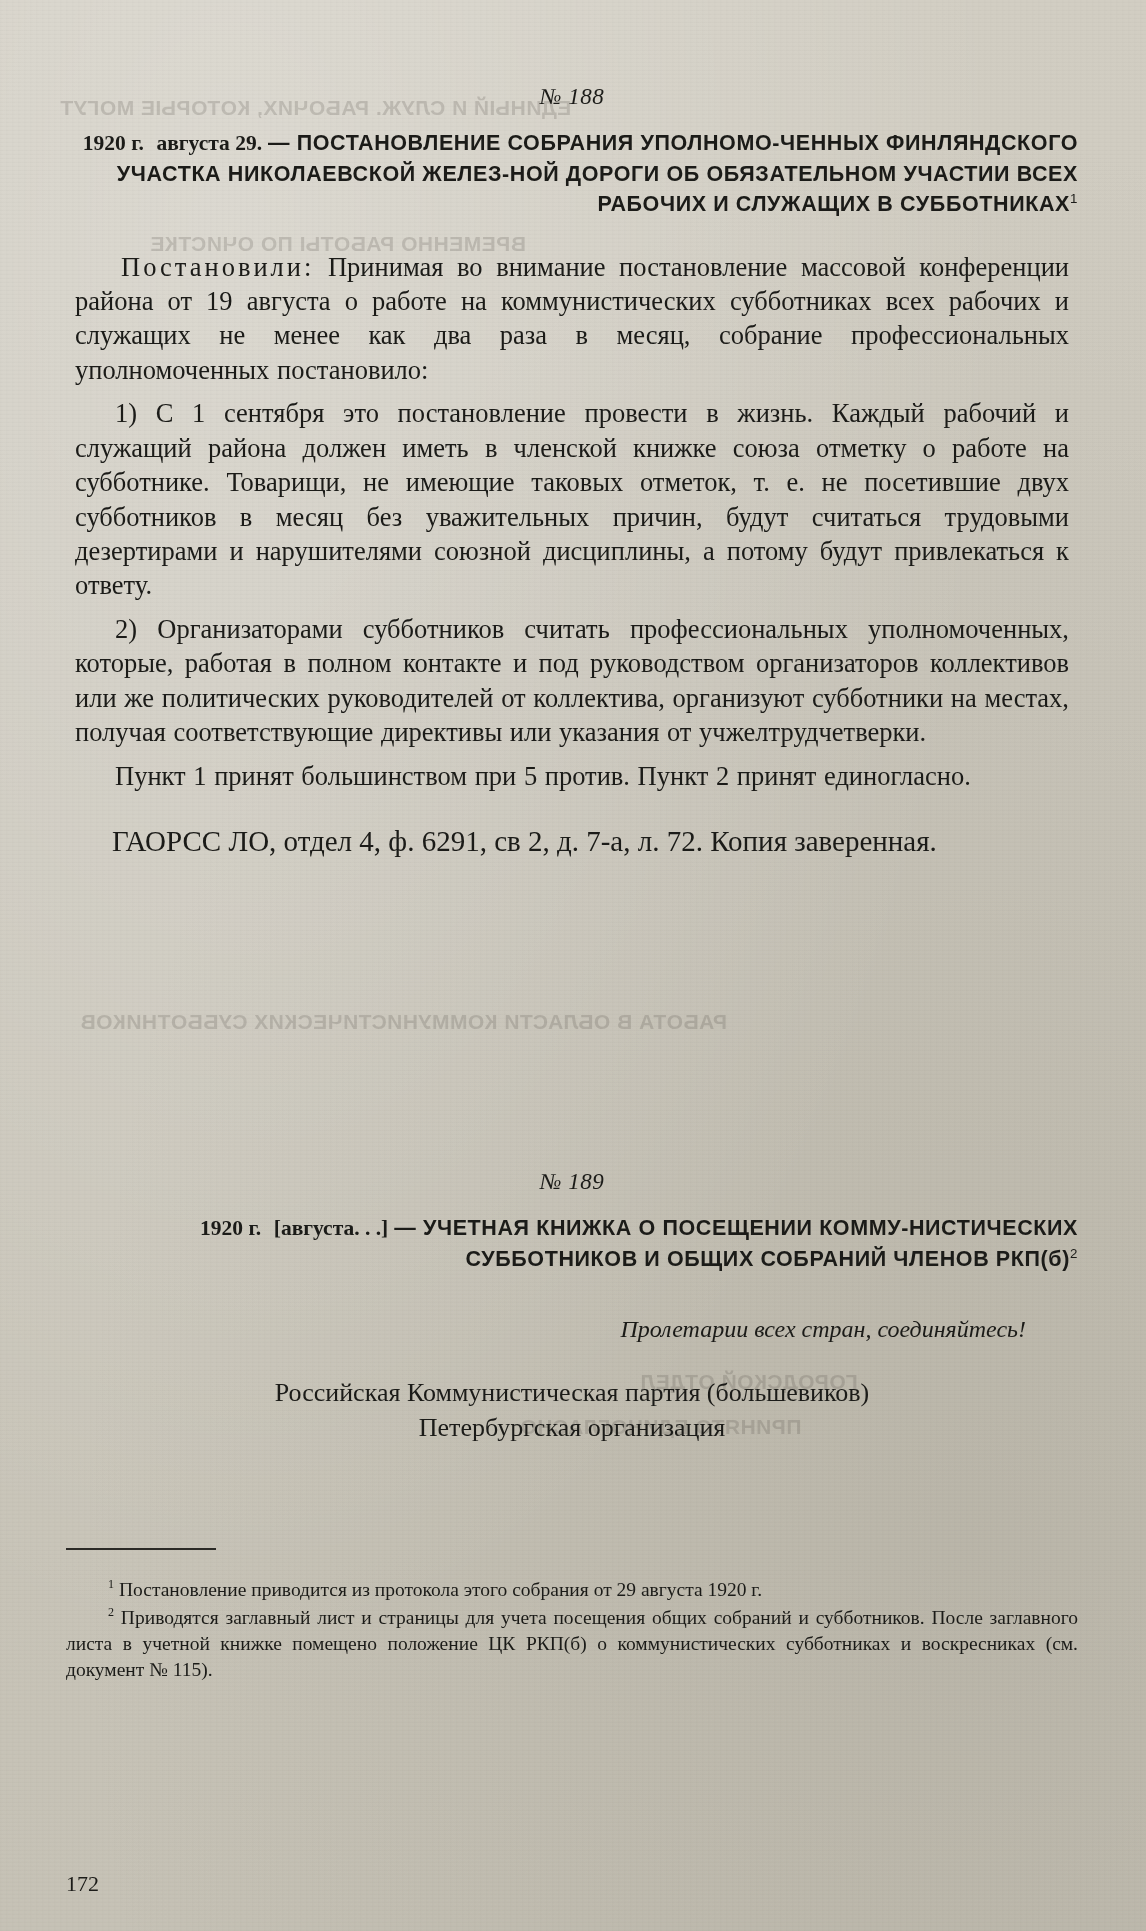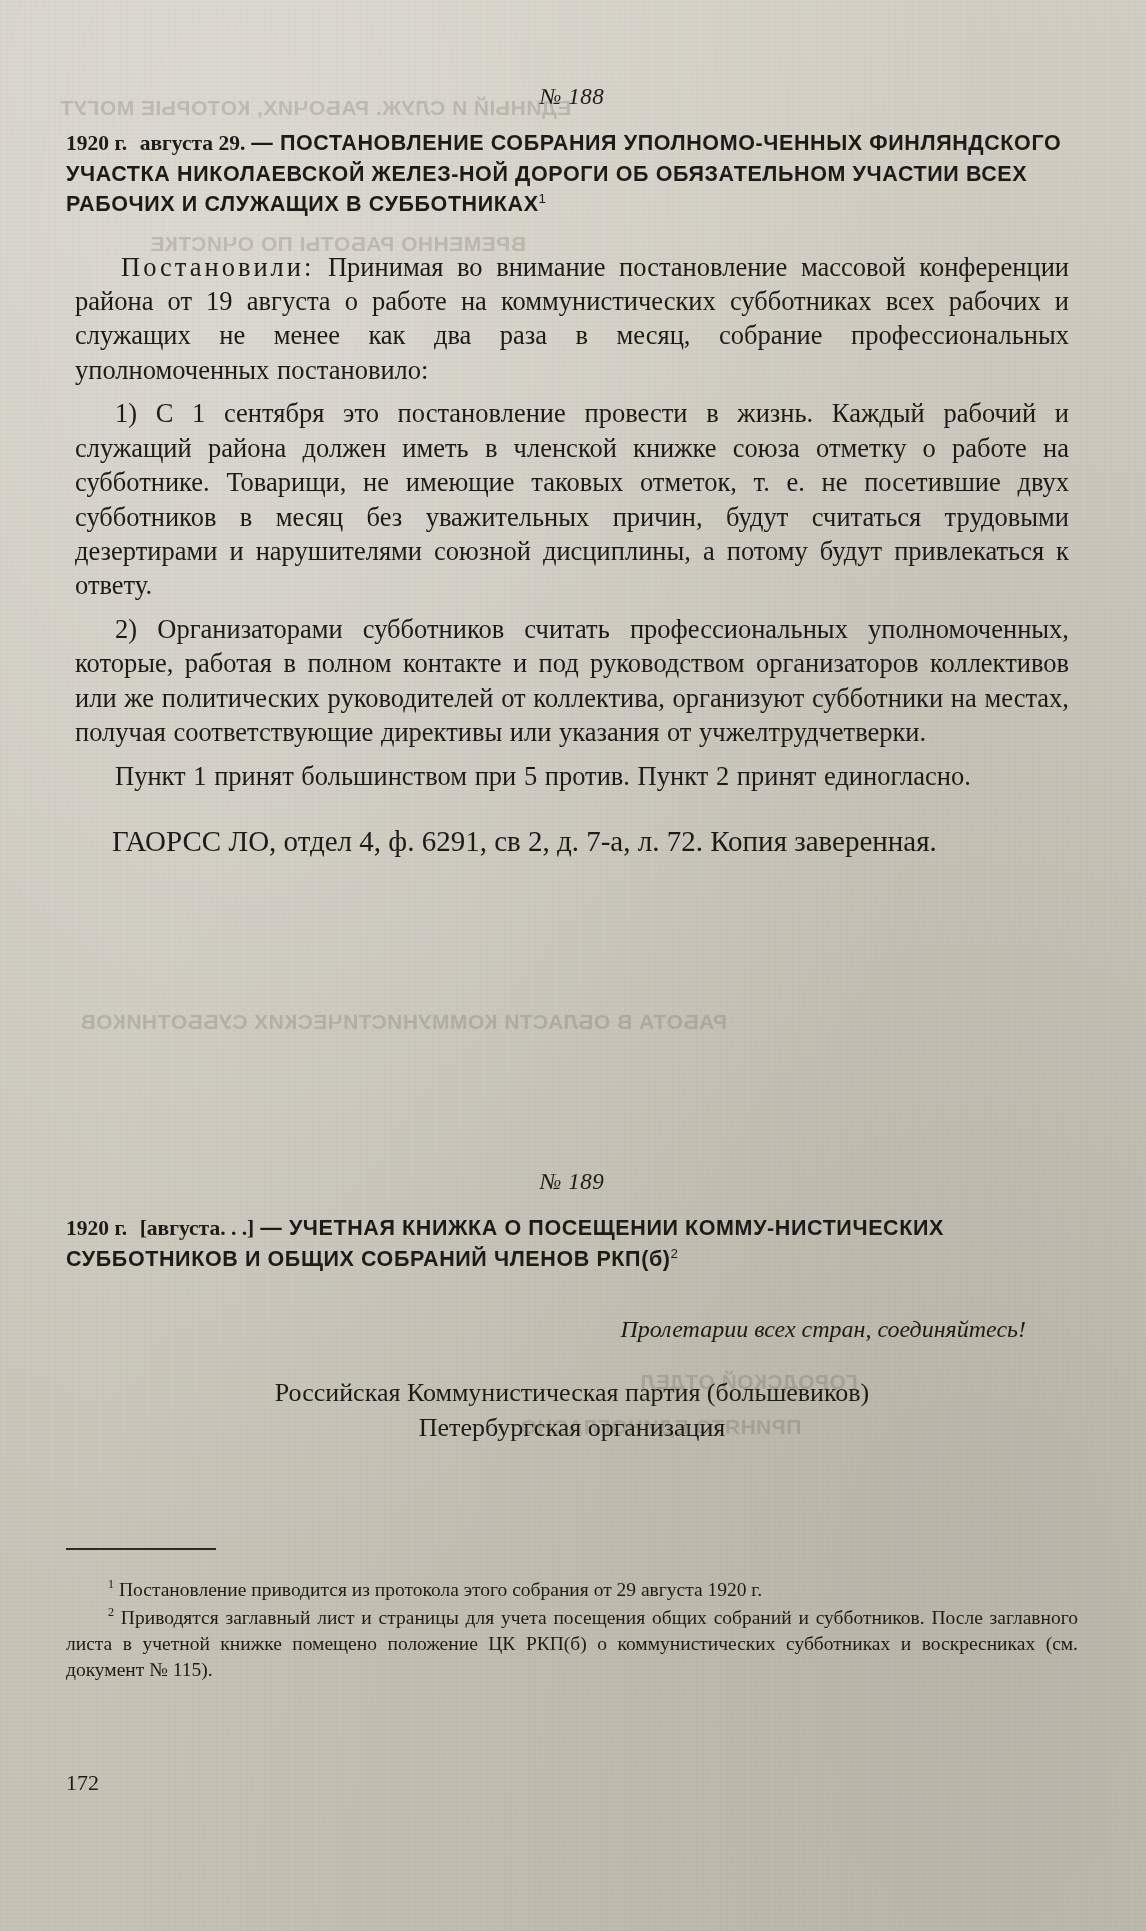"1920 г. августа 29. —" .doc-title { text-align: left -> right }
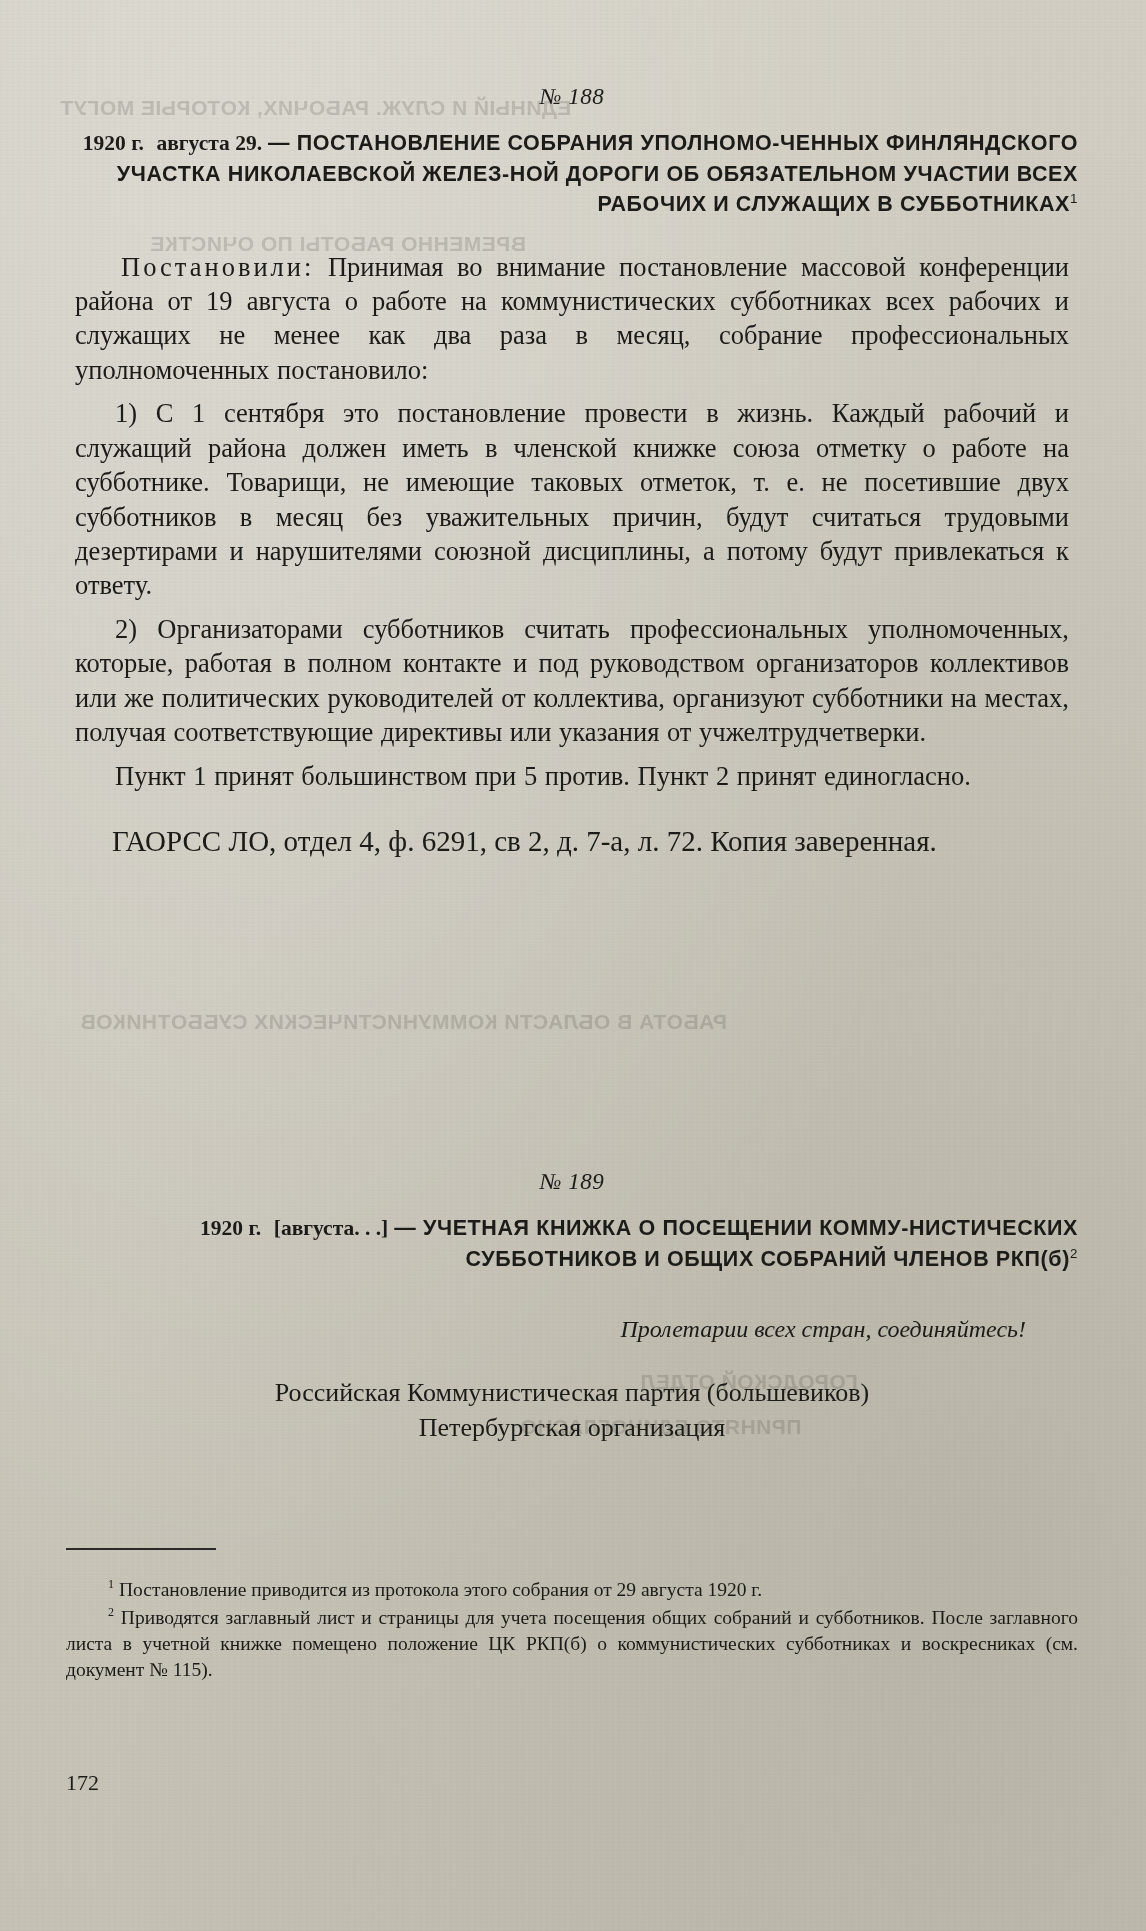"172" div.page-number { top: 1770px -> 1871px }
